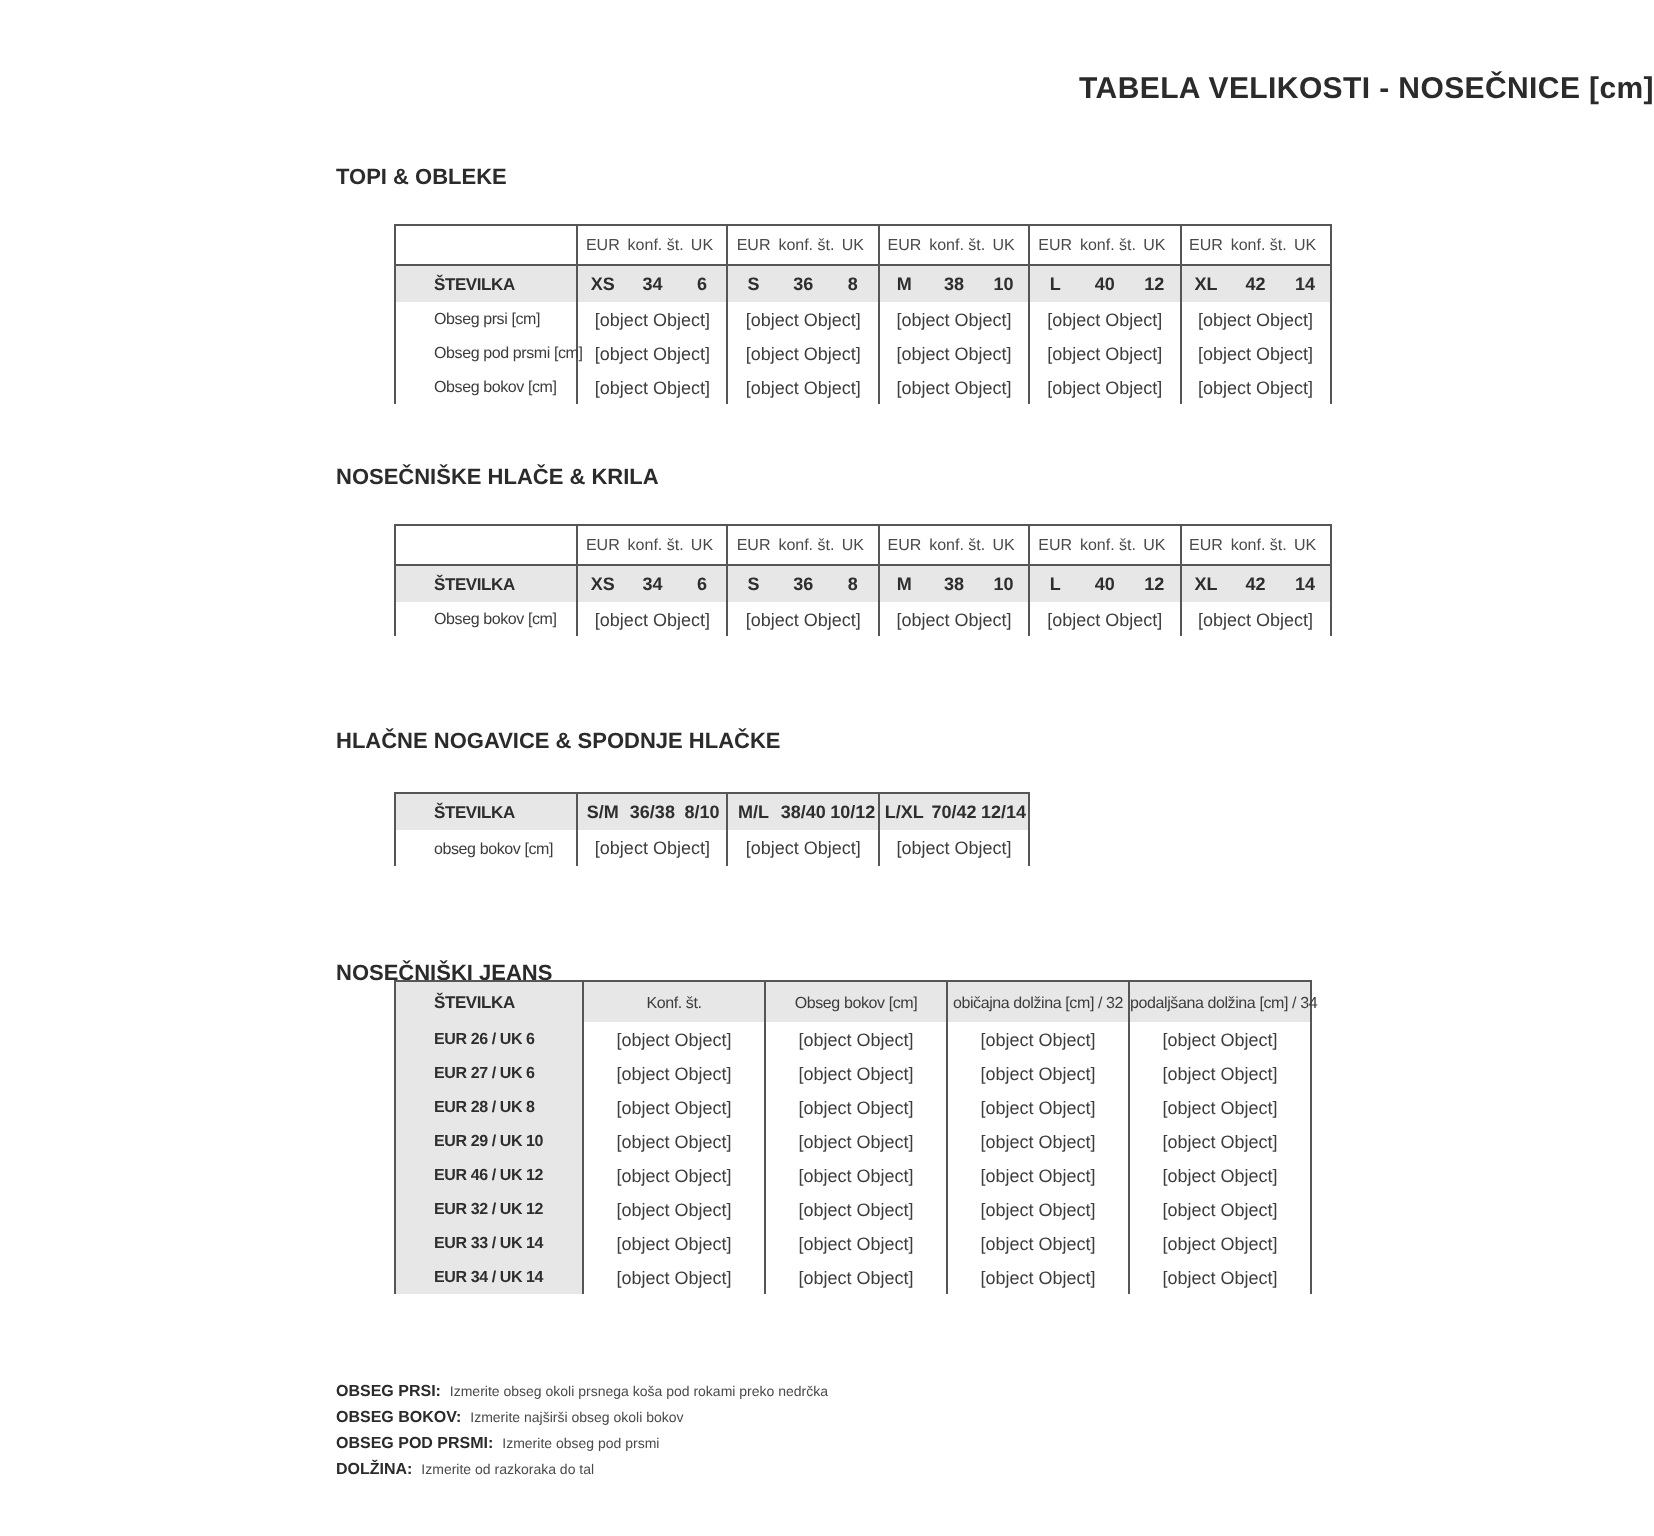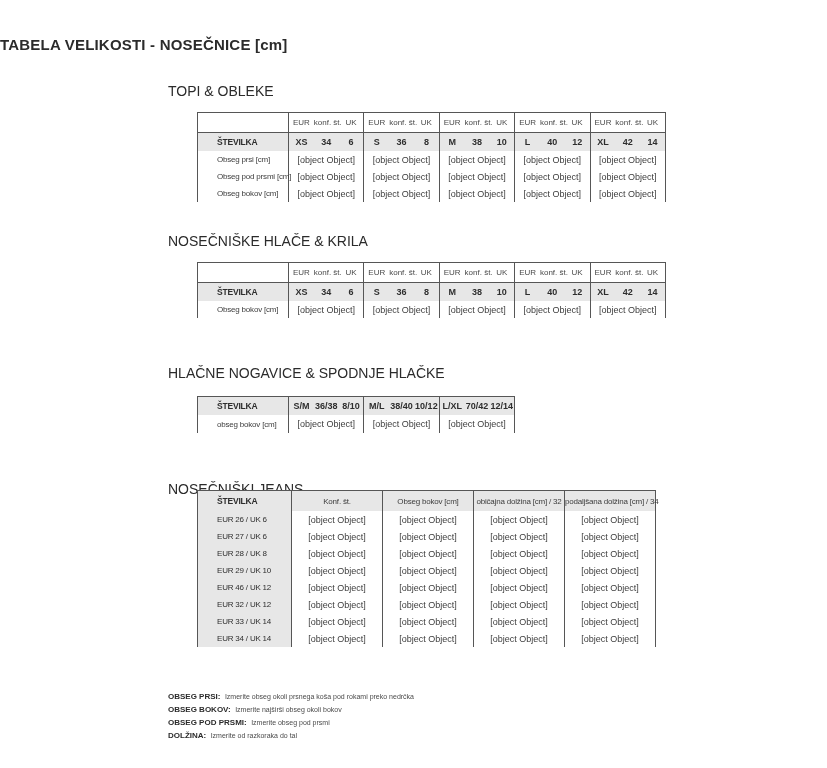"TABELA VELIKOSTI - NOSEČNICE [cm]" .title { text-align: left -> right }
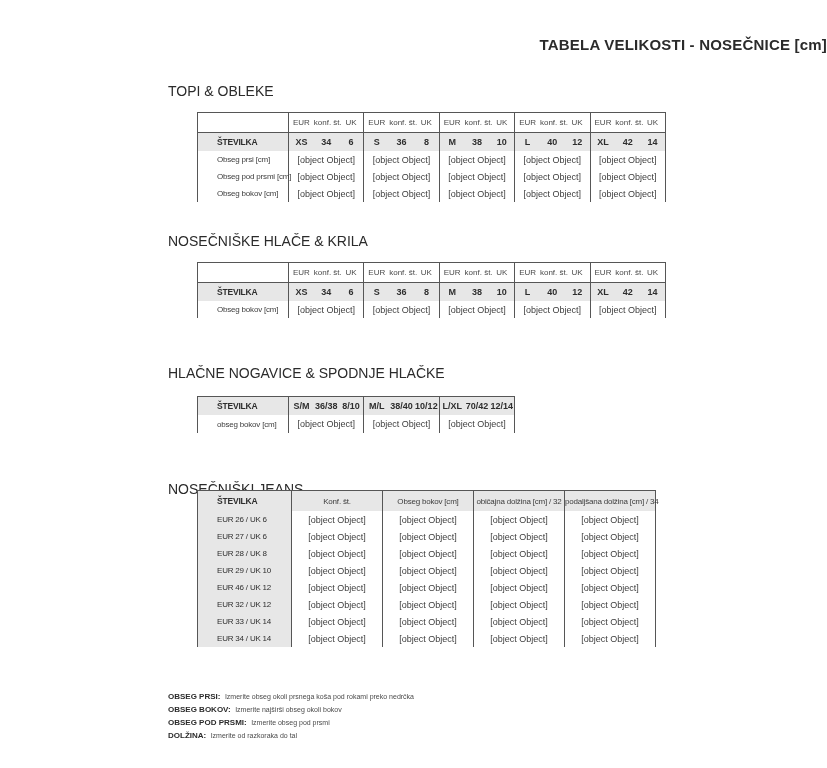"TOPI & OBLEKE" .sec-heading { font-size: 14px -> 11px; font-weight: normal -> bold }
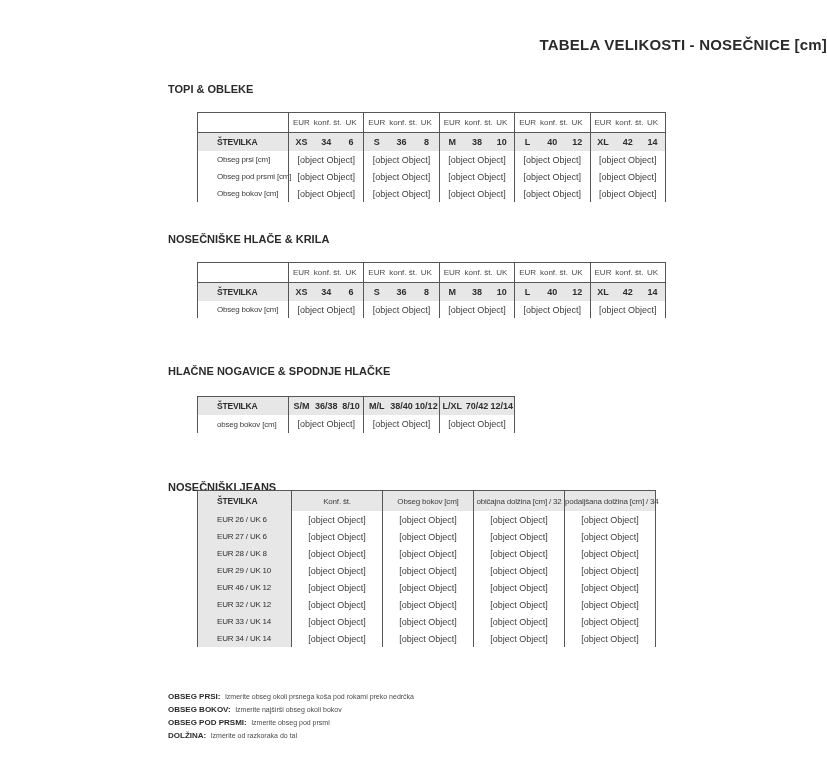"EUR 26 / UK 6" .t4 .jl { font-weight: normal -> bold }
